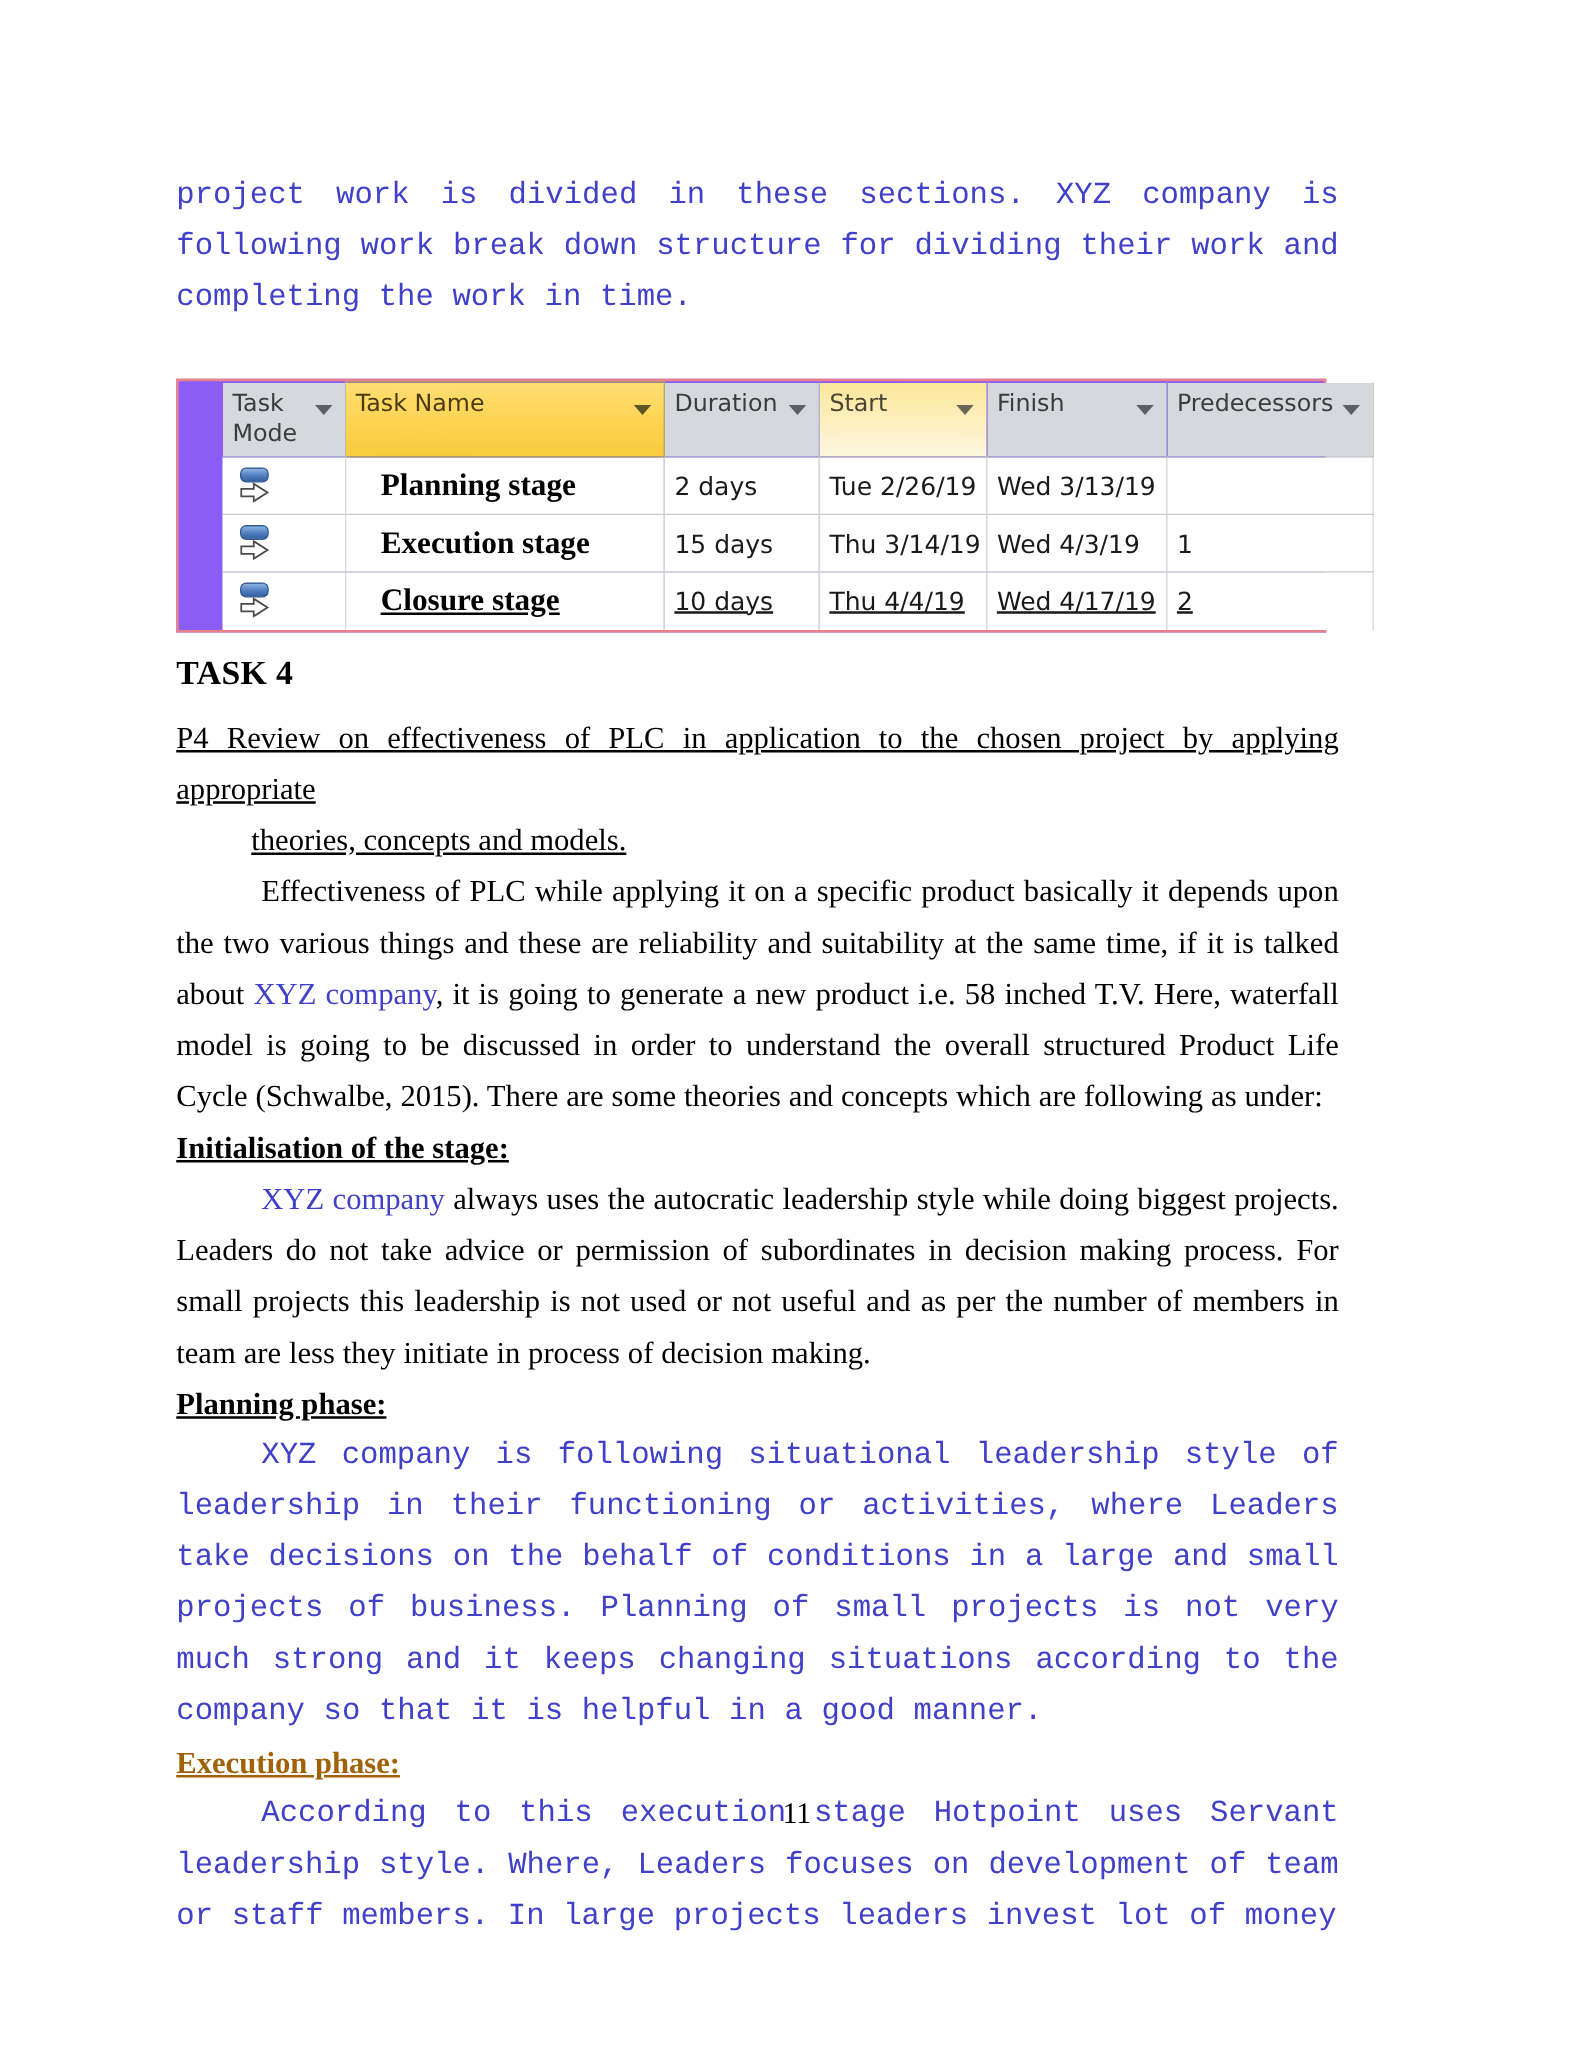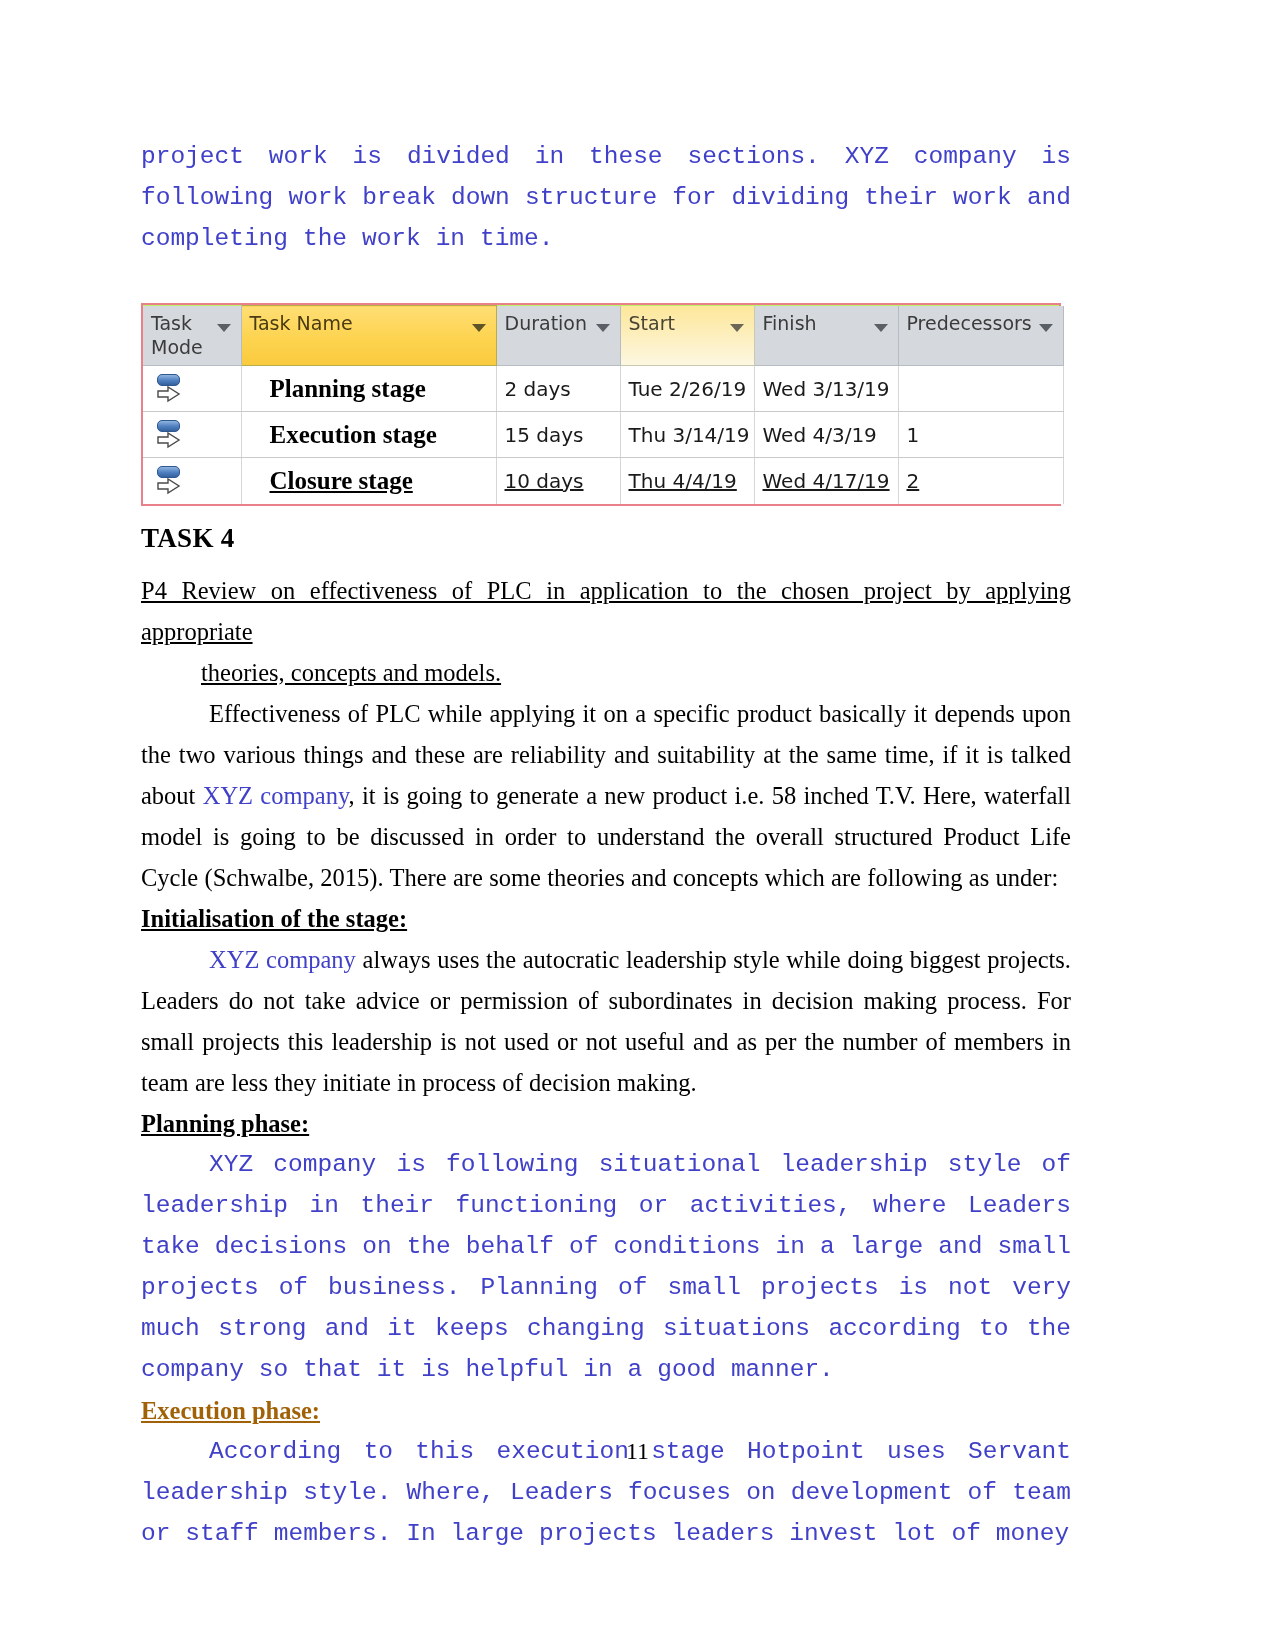"Task Mode" .proj-table-wrap { background: #bef264 -> #8b5cf6; padding-left: none -> 35px }
